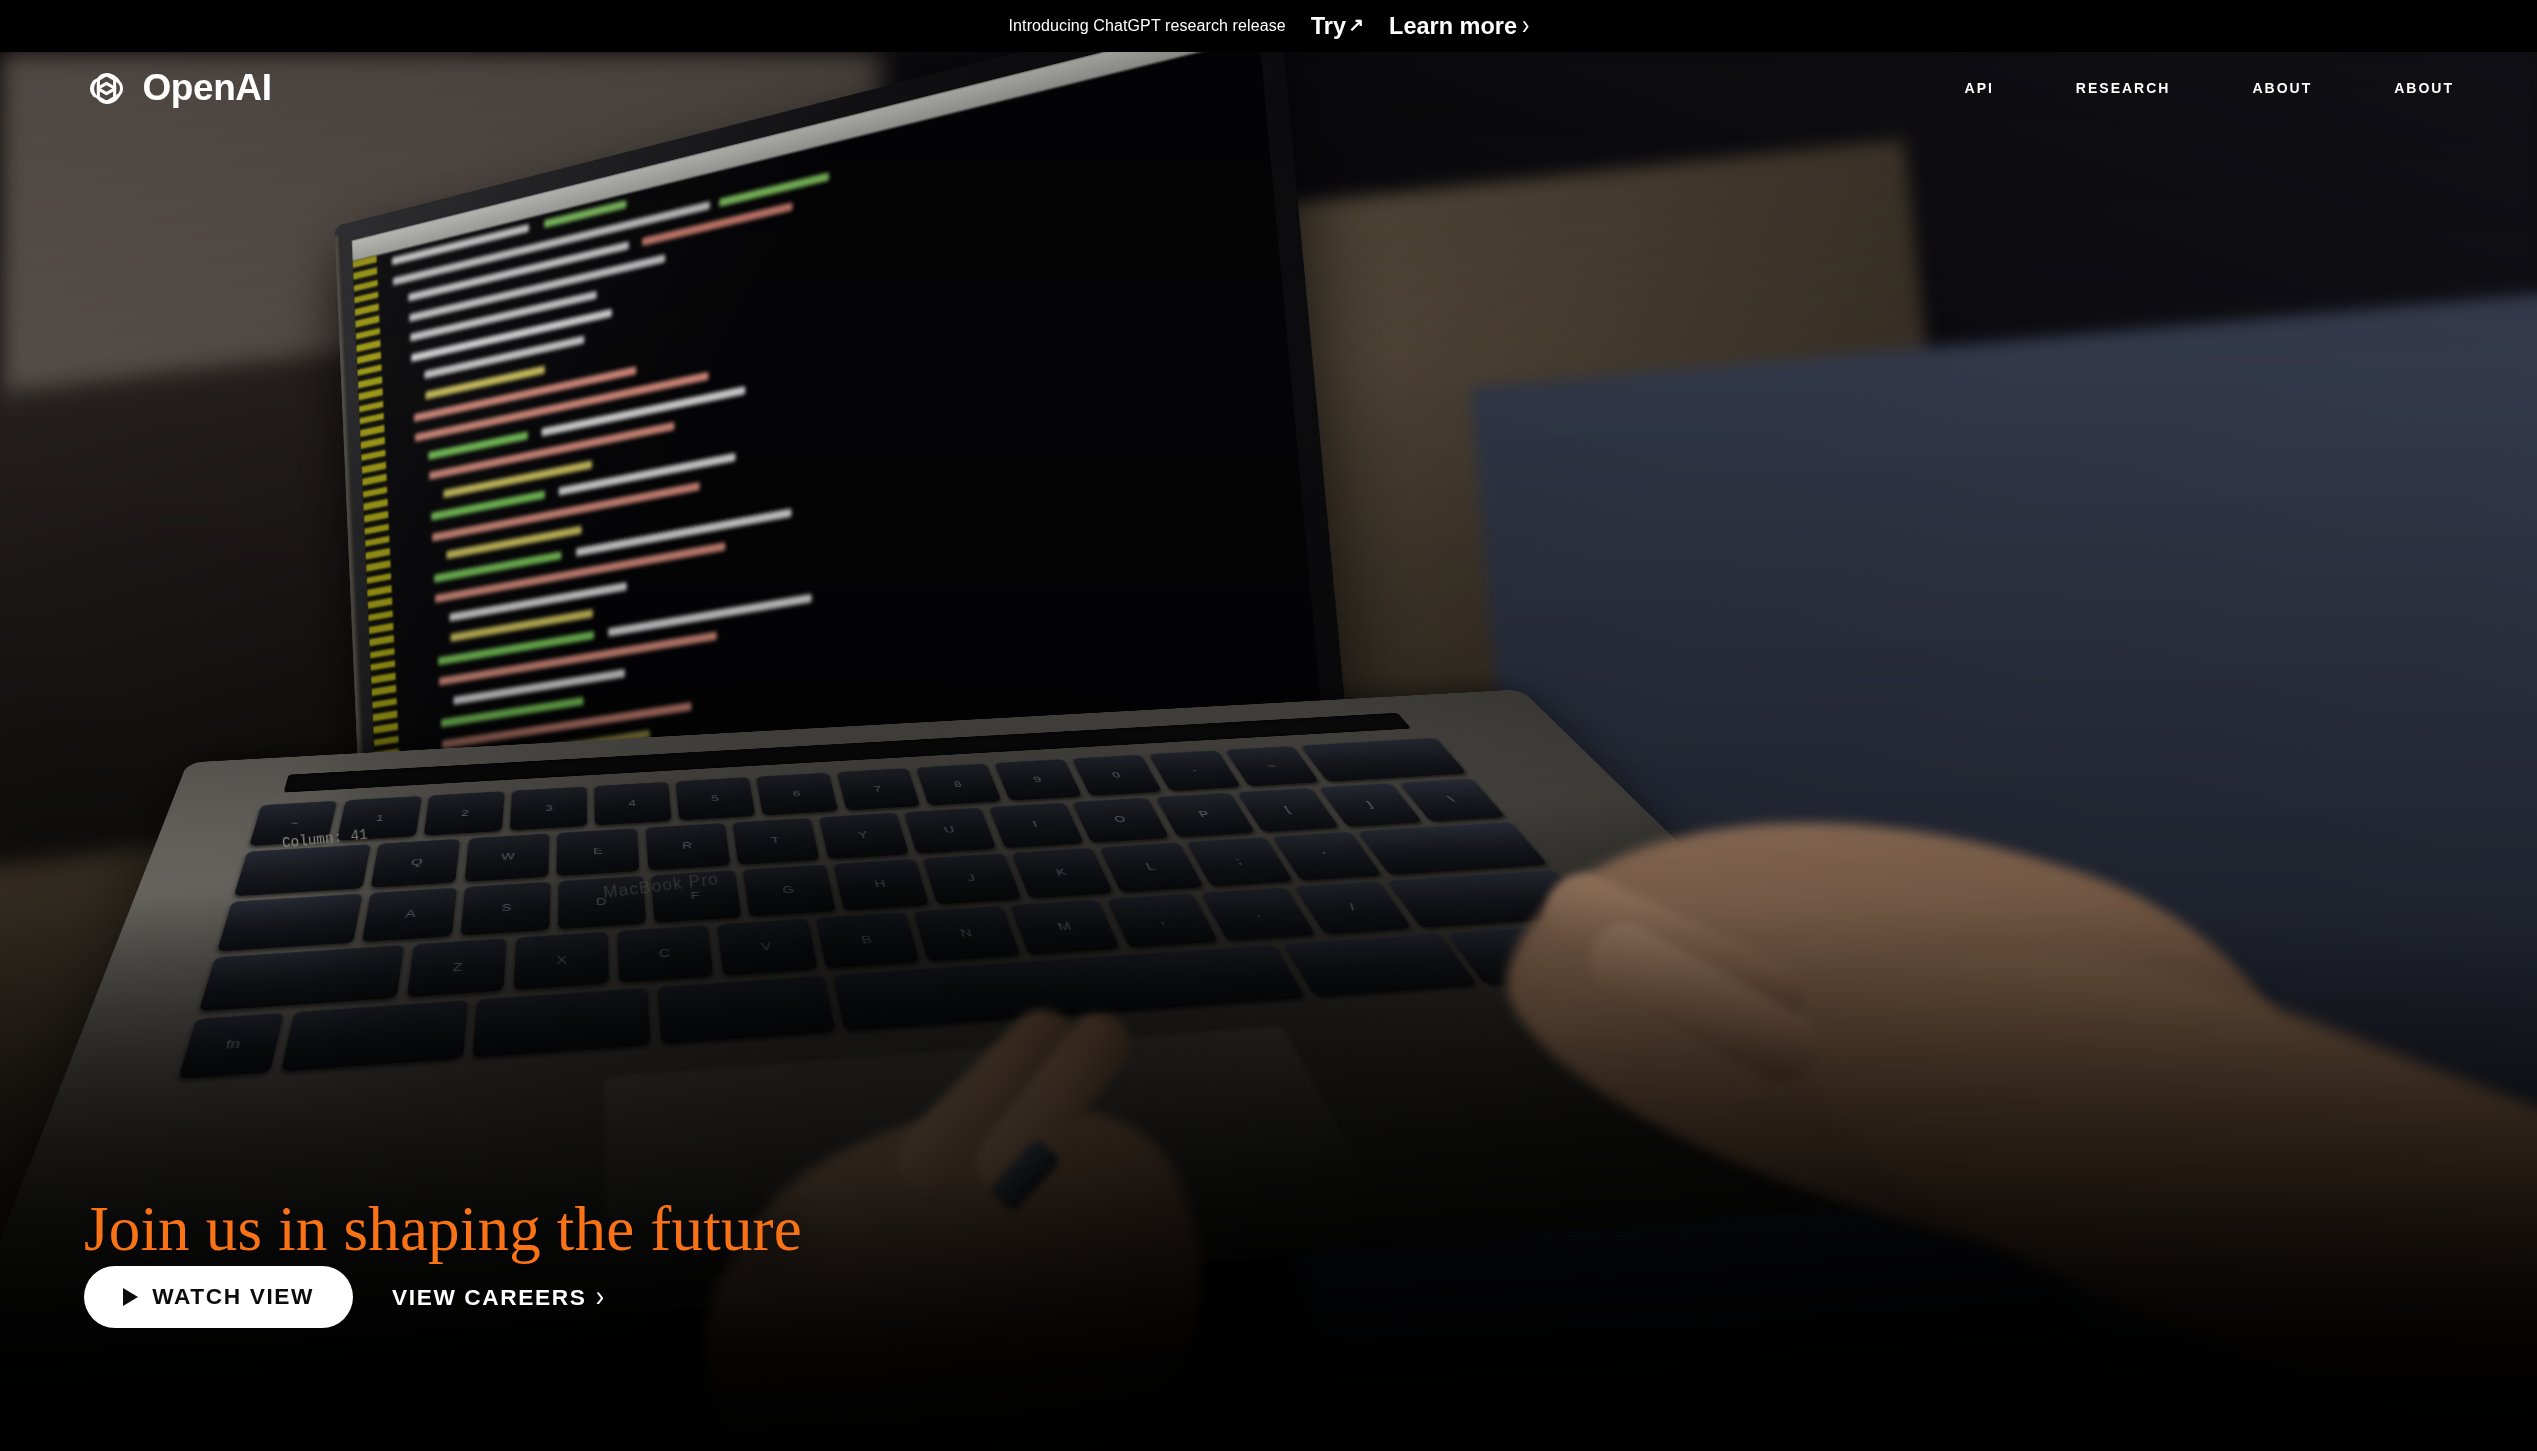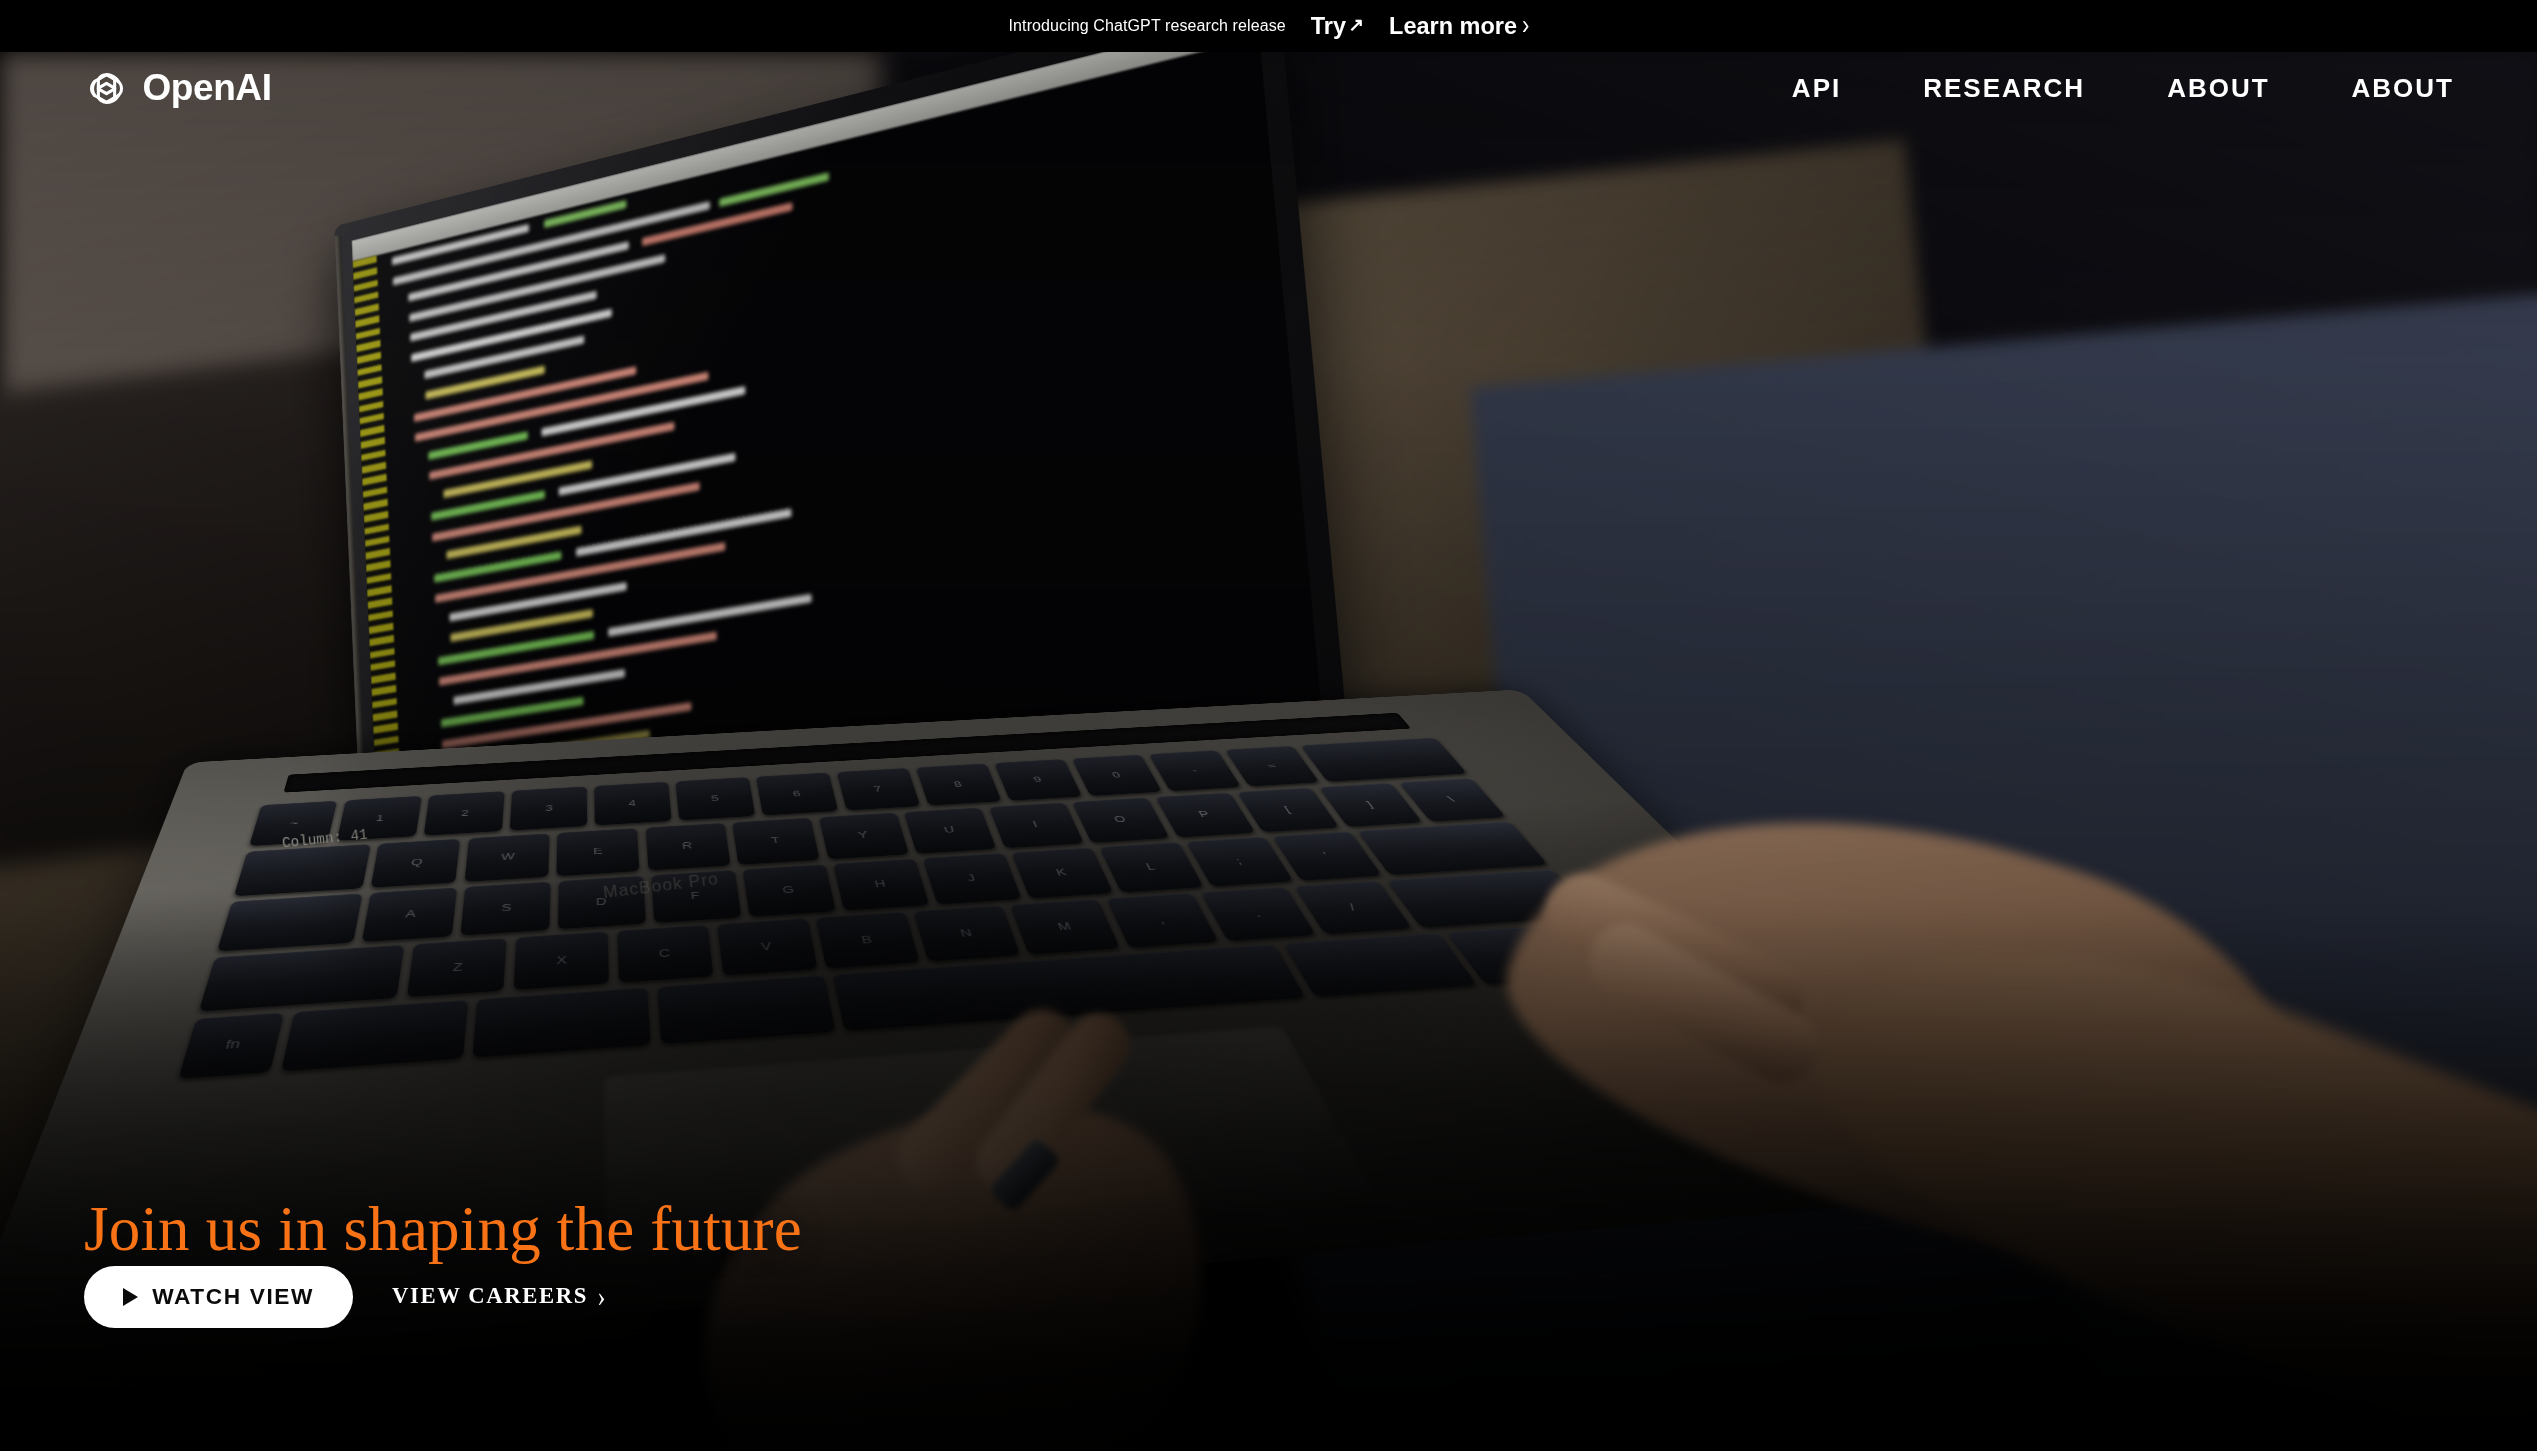"API" .nav-link { font-size: 26px -> 14px }
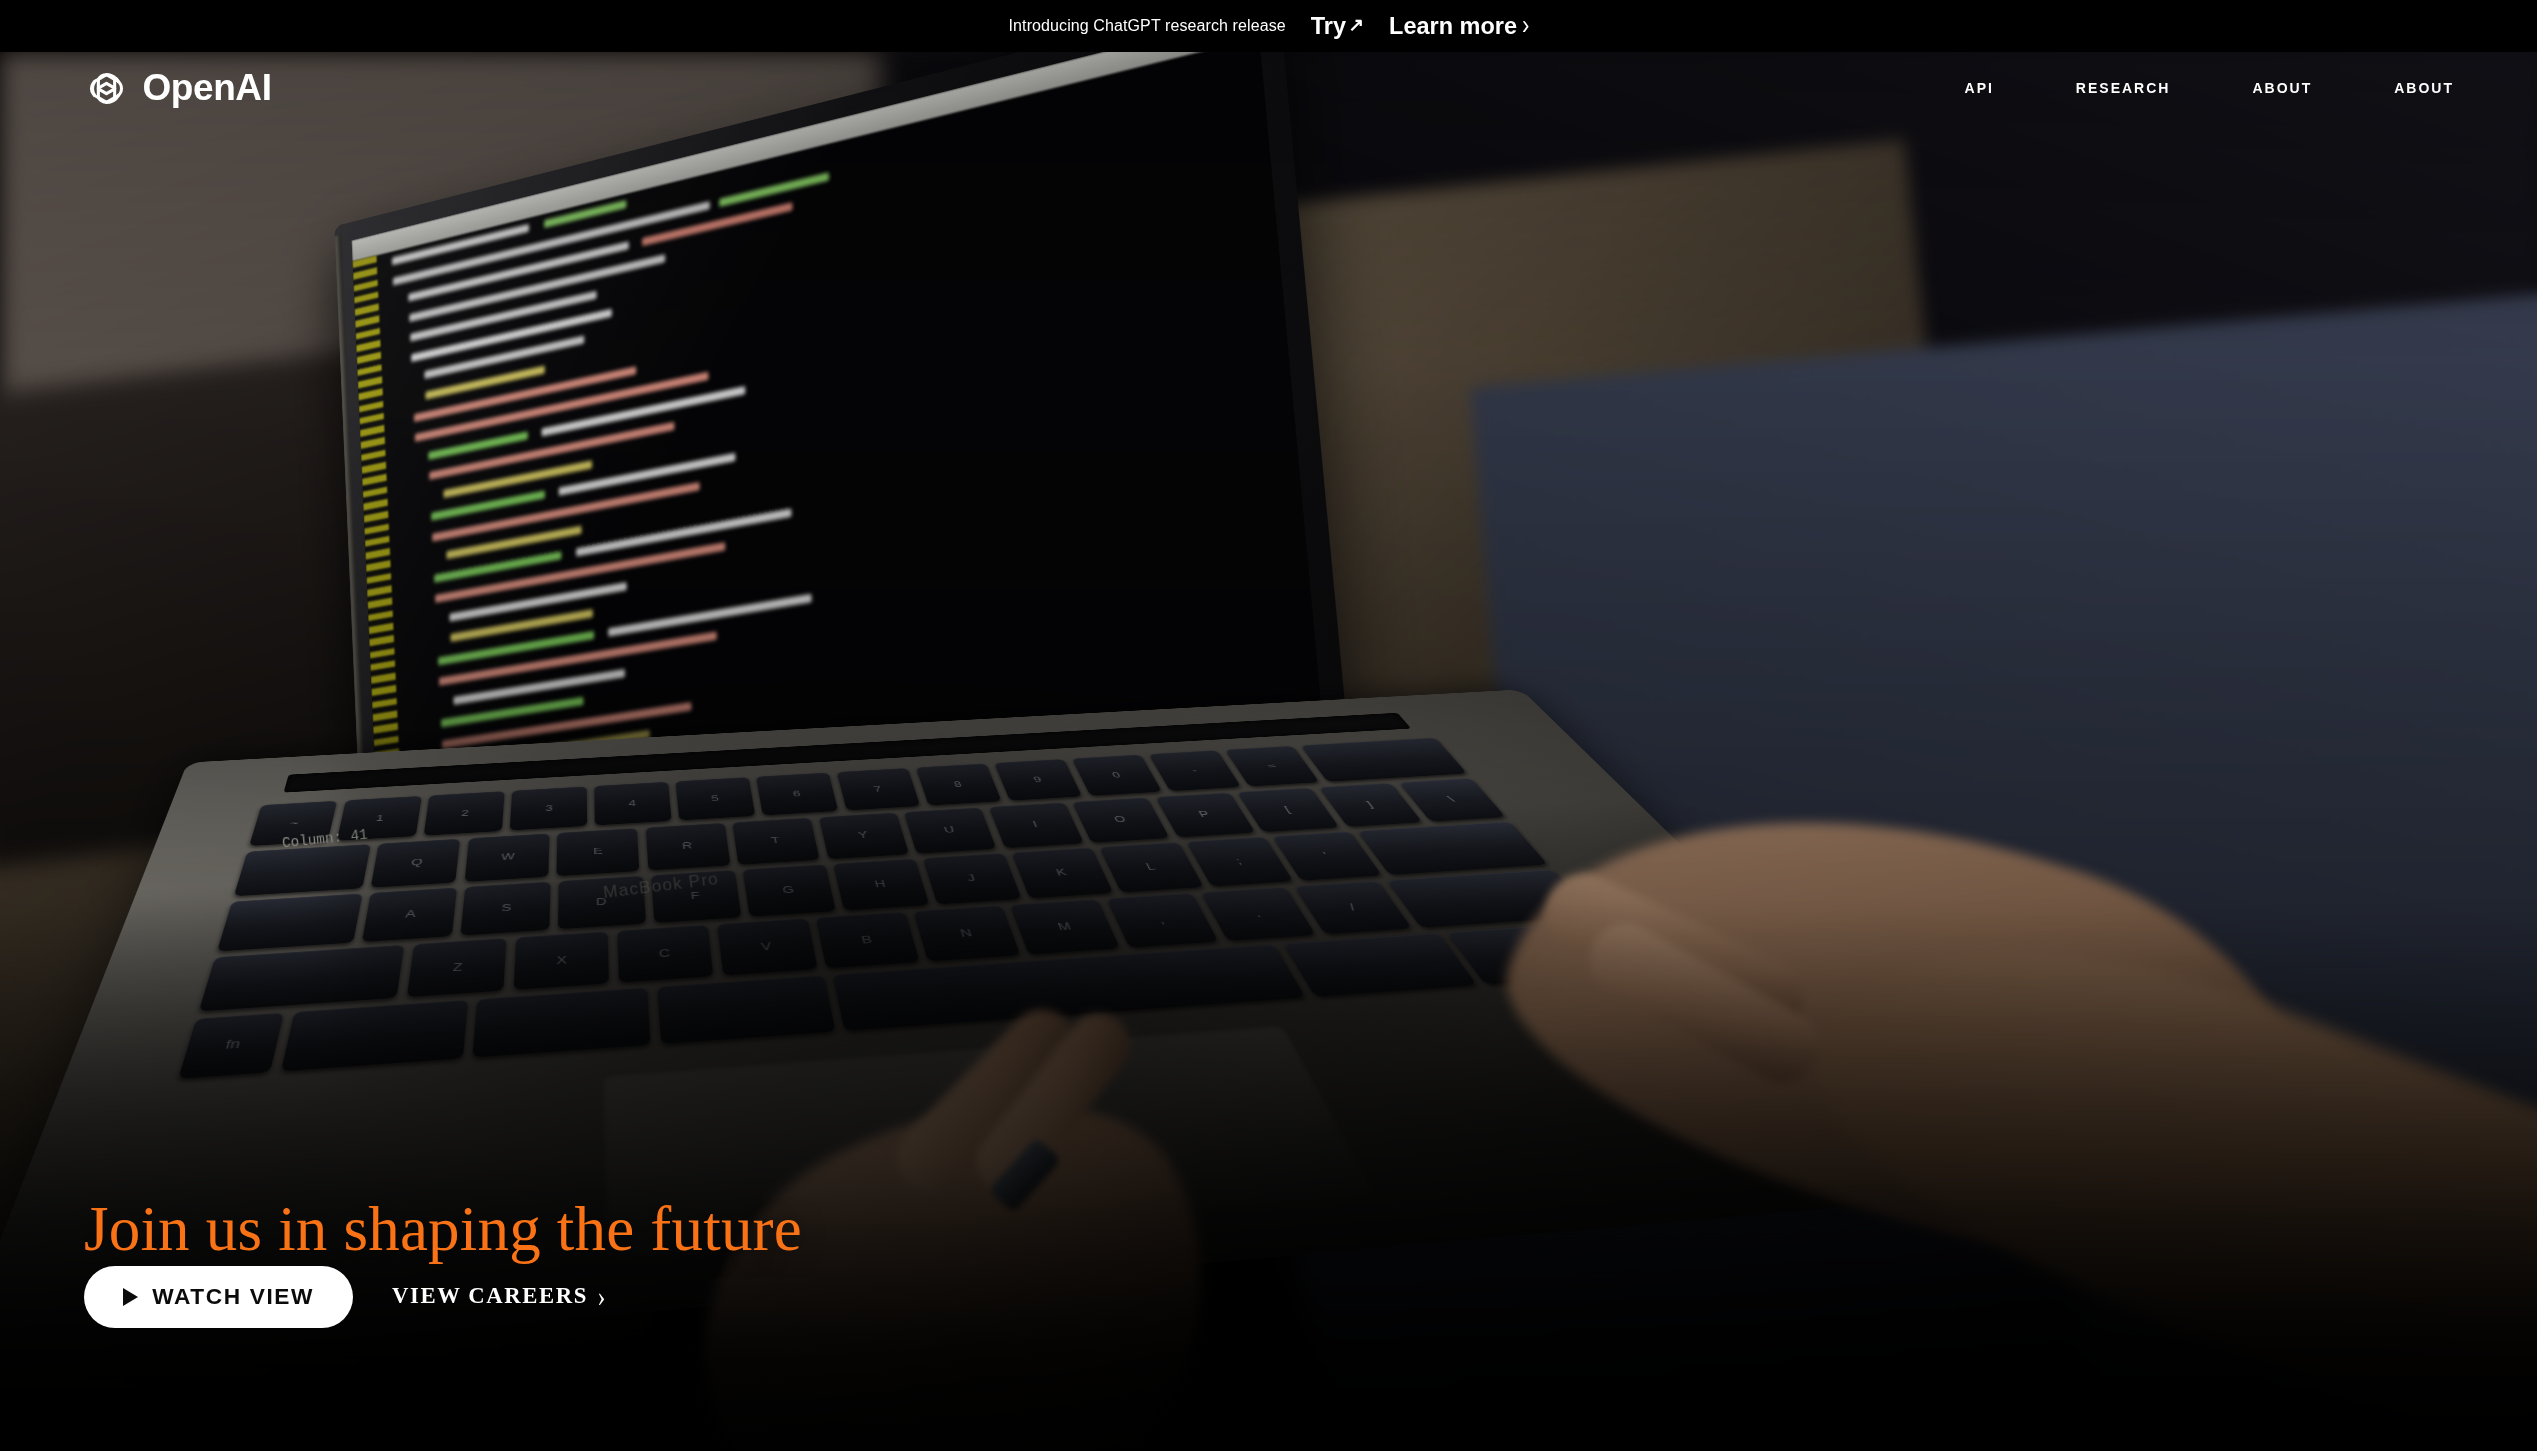"VIEW CAREERS" .link-careers { align-items: flex-start -> flex-end; font-family: Liberation Serif, serif -> none }
